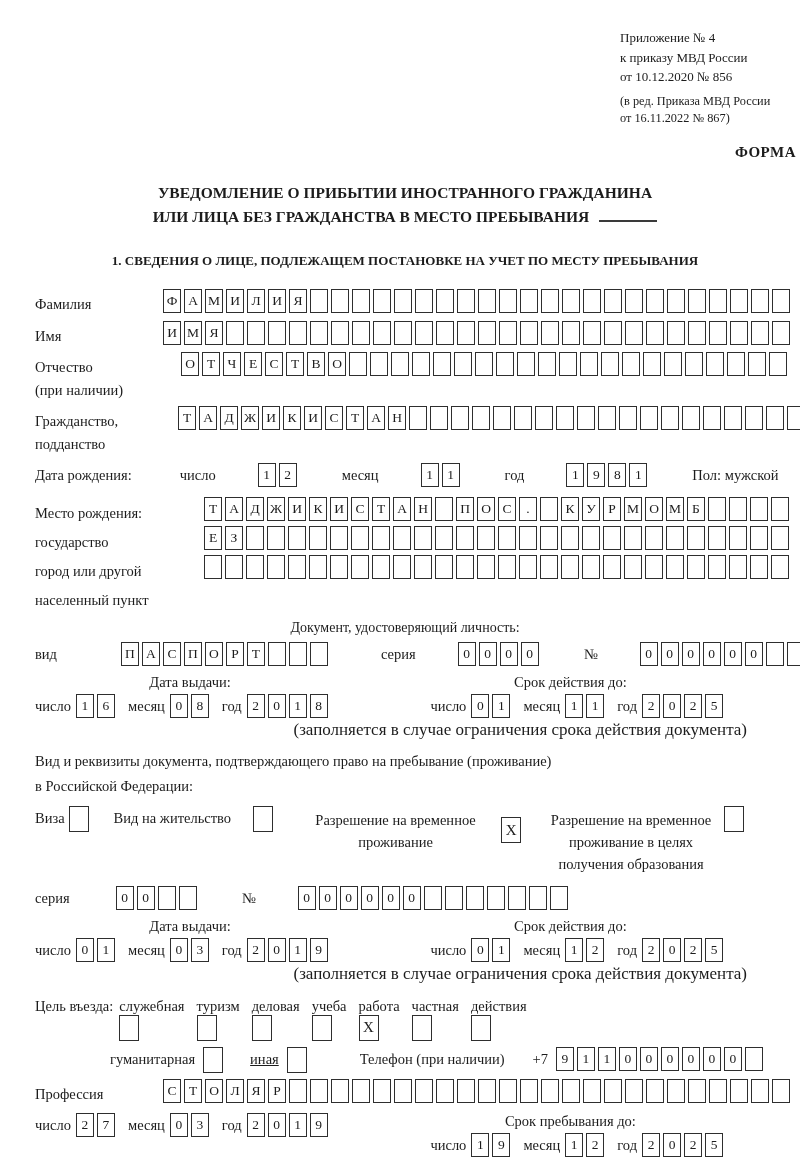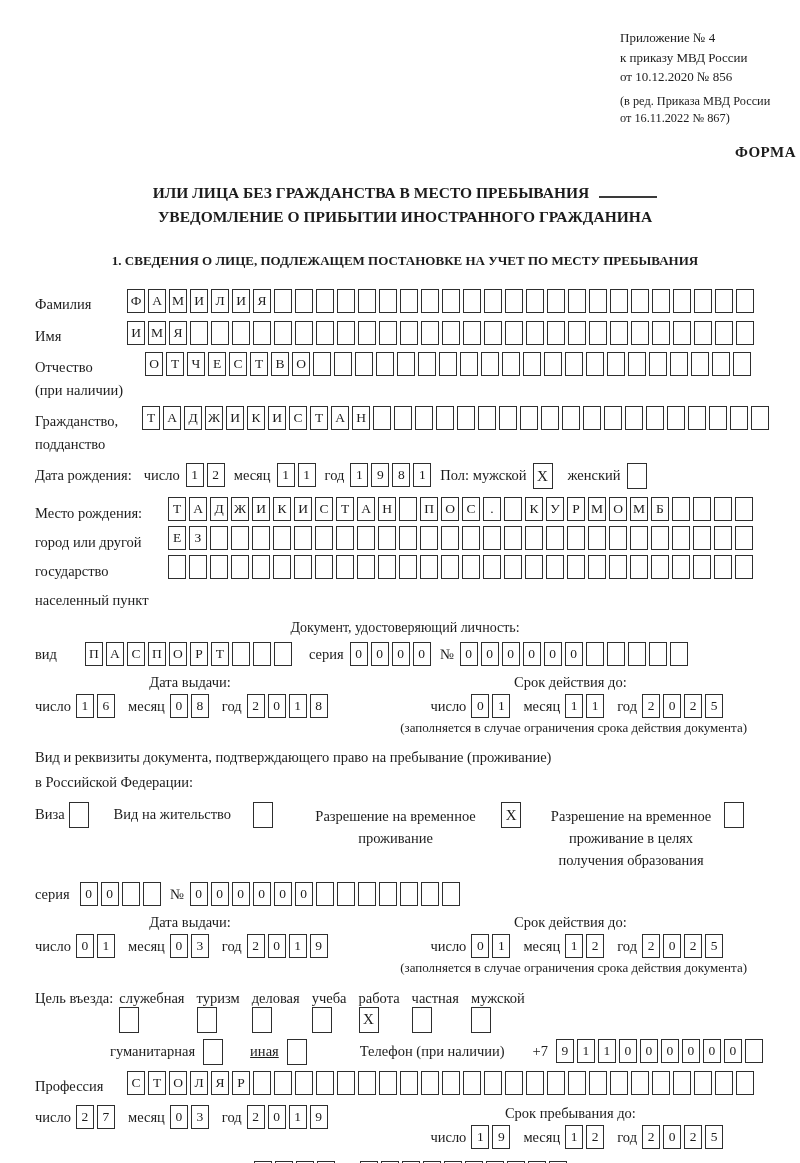"ИЛИ ЛИЦА БЕЗ ГРАЖДАНСТВА В" div { order: before "УВЕДОМЛЕНИЕ О ПРИБЫТИИ ИНОСТРАННОГО" -> after "УВЕДОМЛЕНИЕ О ПРИБЫТИИ ИНОСТРАННОГО" }
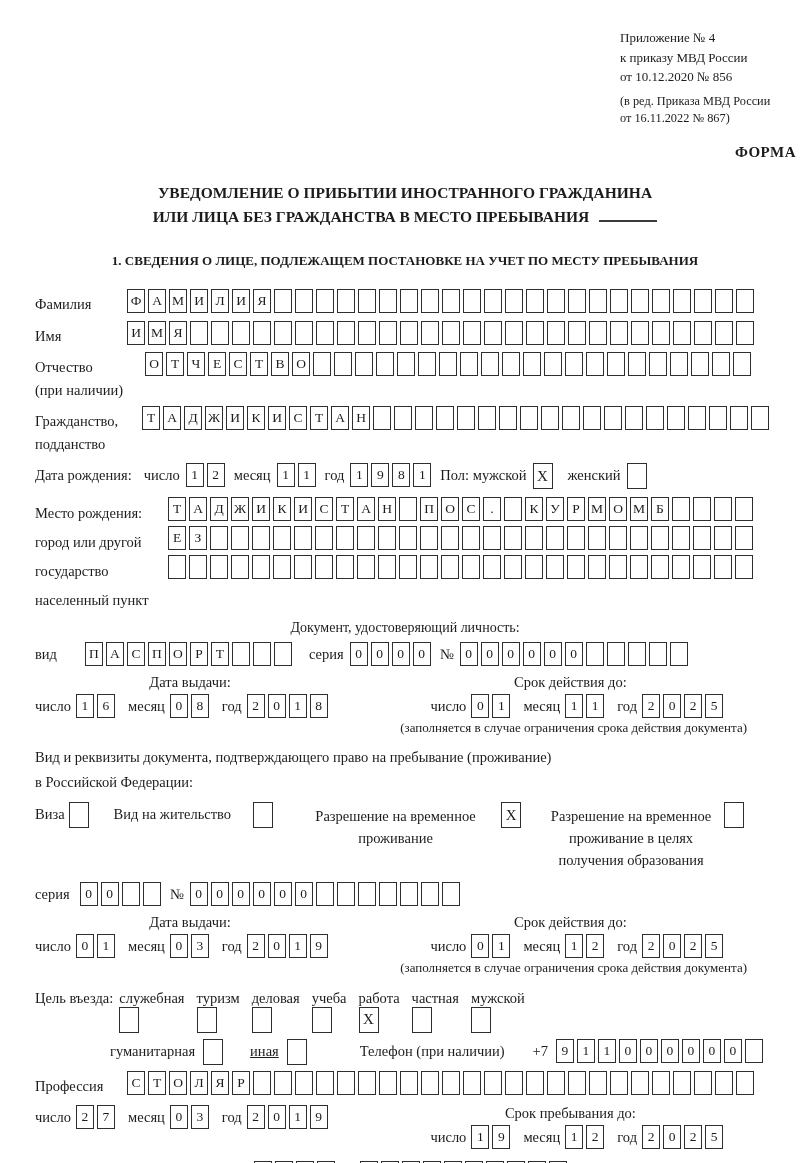"Фамилия" .frow { gap: none -> 36px }
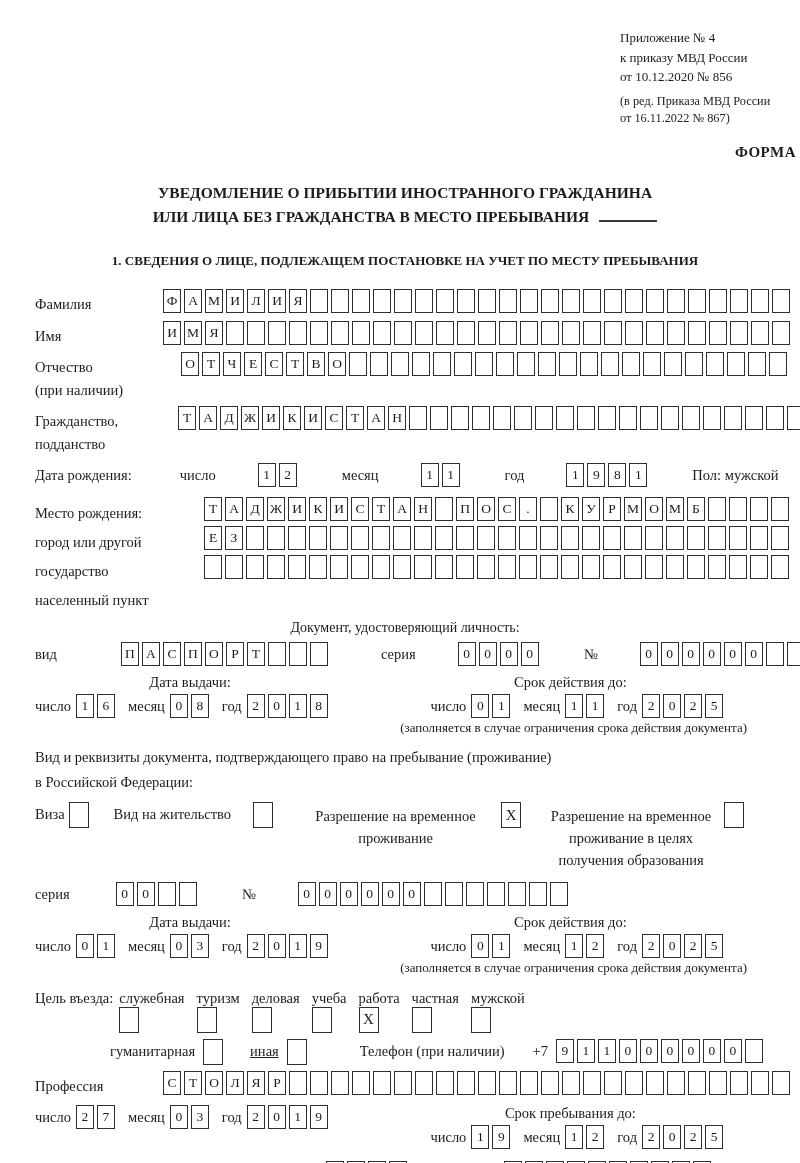"город или другой" div { order: before "государство" -> after "государство" }
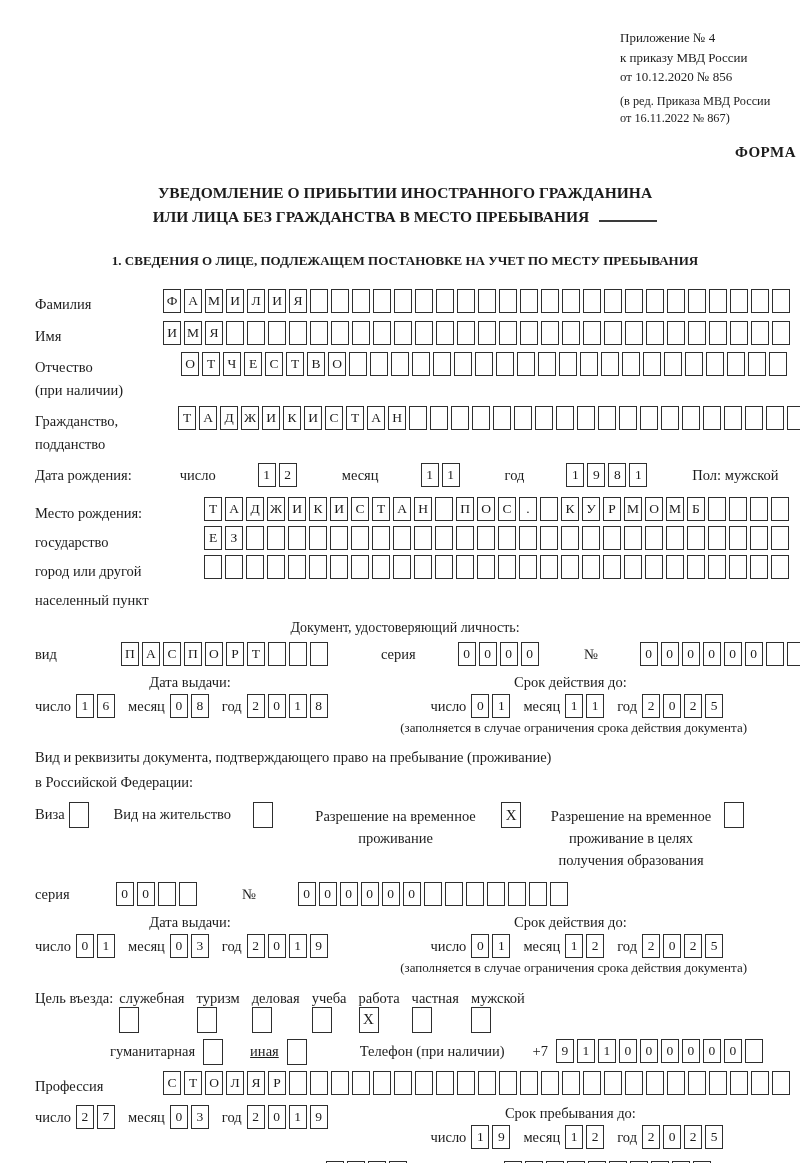"(заполняется в случае ограничения срока" .dnote { font-size: 13px -> 17px }
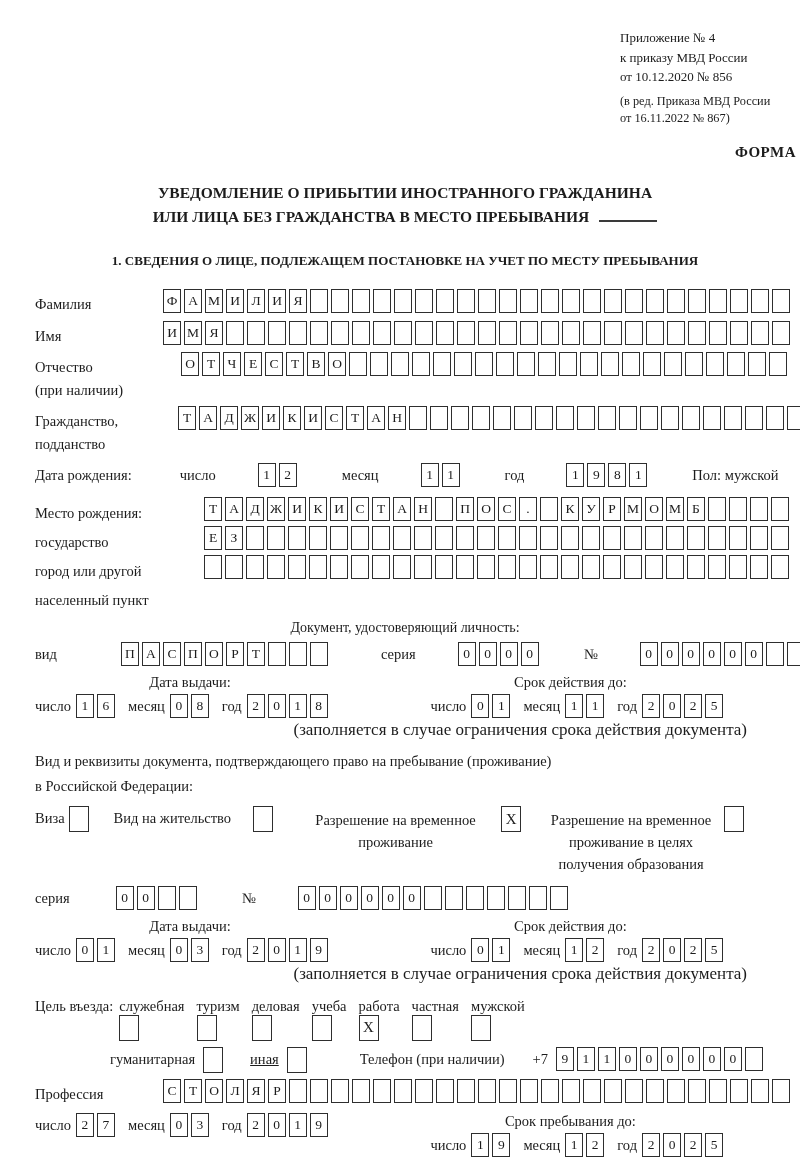"Разрешение на временное проживание" div.opt { align-items: none -> center }
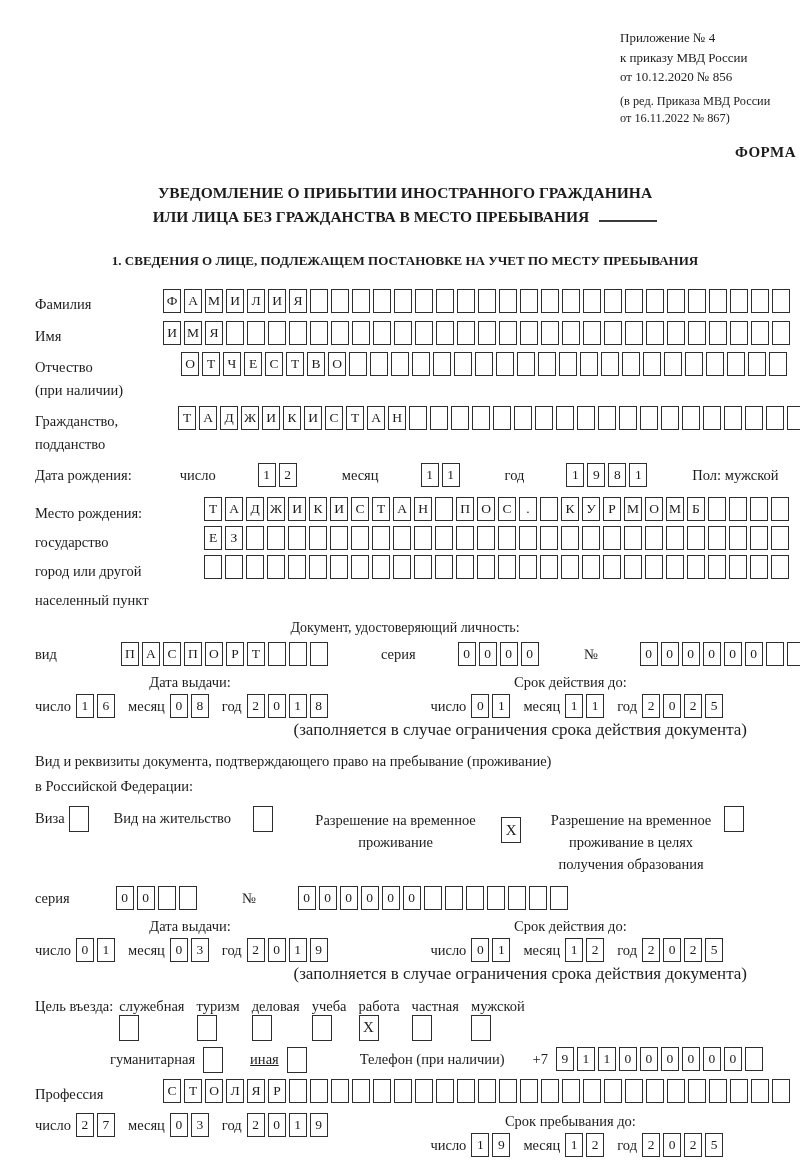"мужской" span.optlab { text: мужской -> действия }
